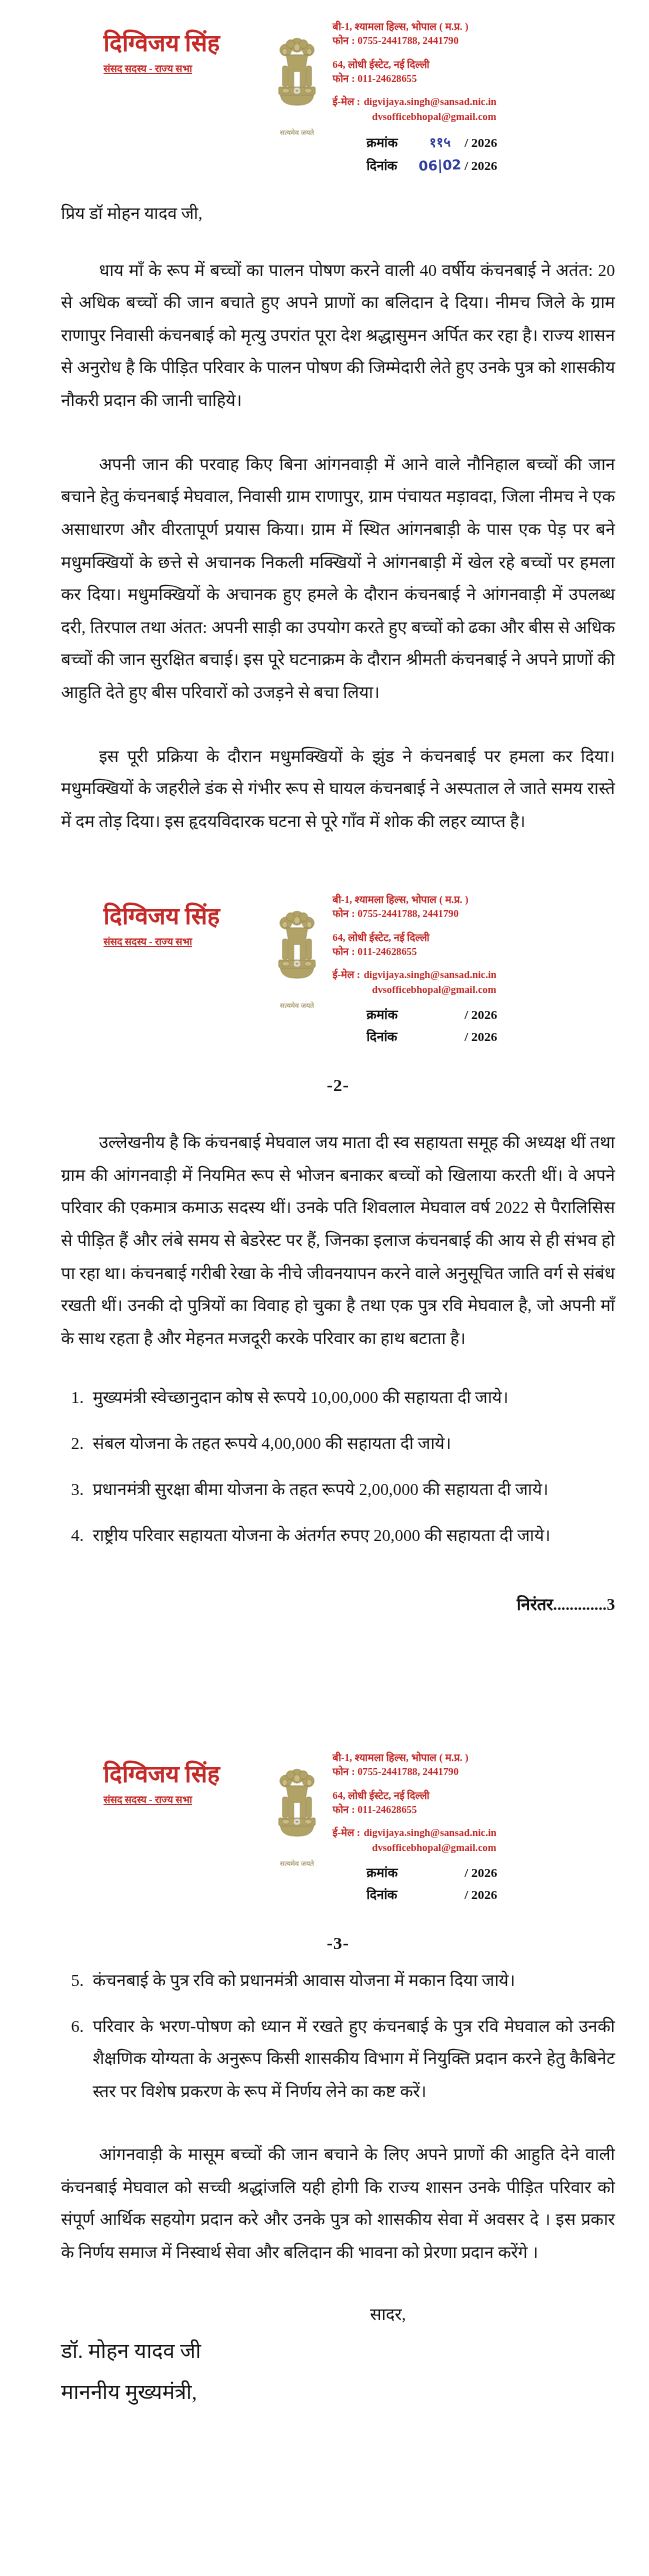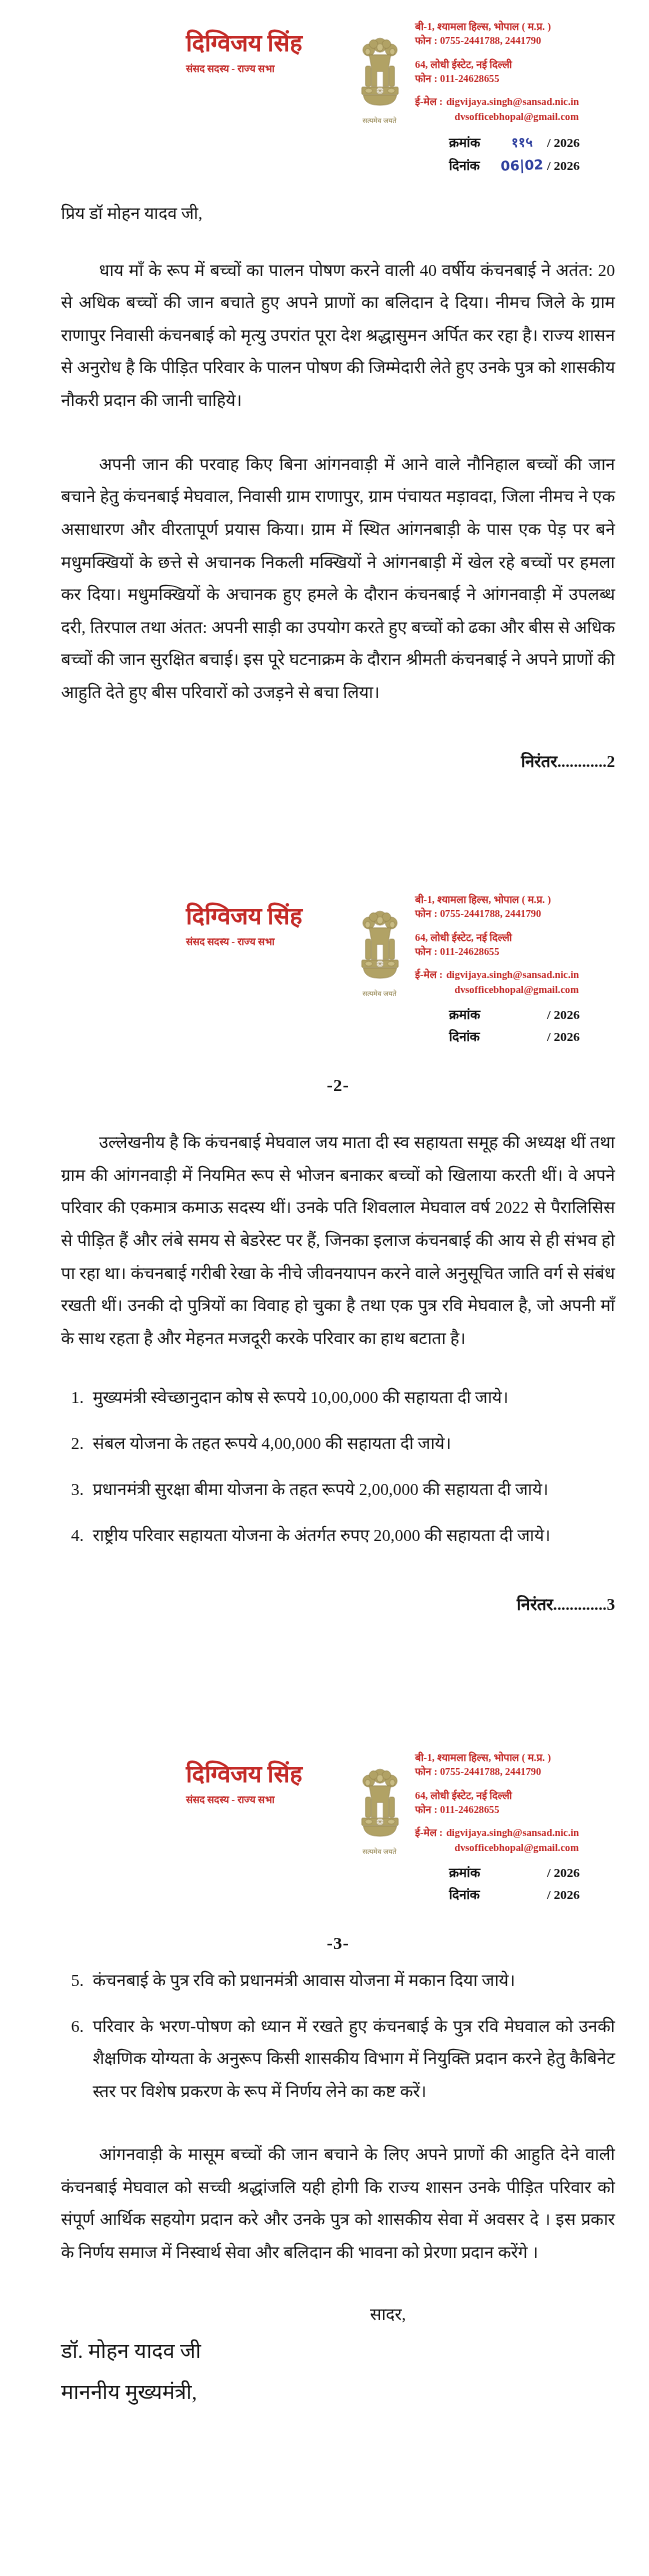"दिग्विजय सिंह" .letterhead { justify-content: flex-end -> center }
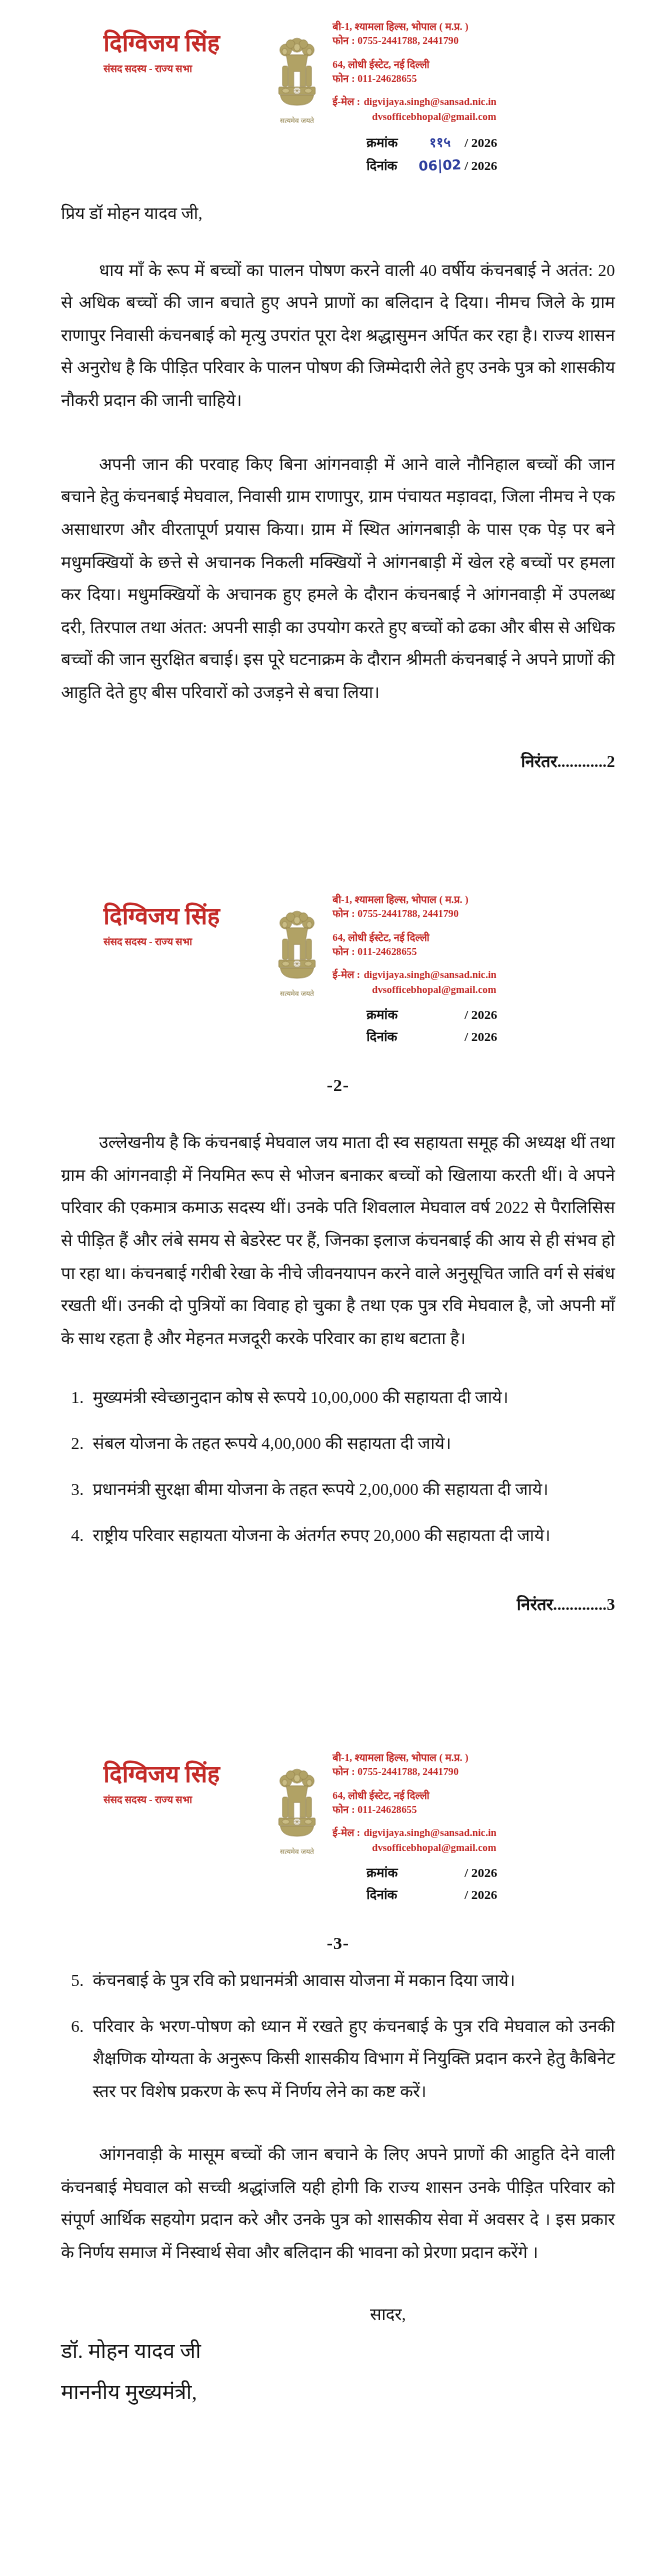"संसद सदस्य - राज्य सभा" .lh-desig { text-decoration: none -> underline }
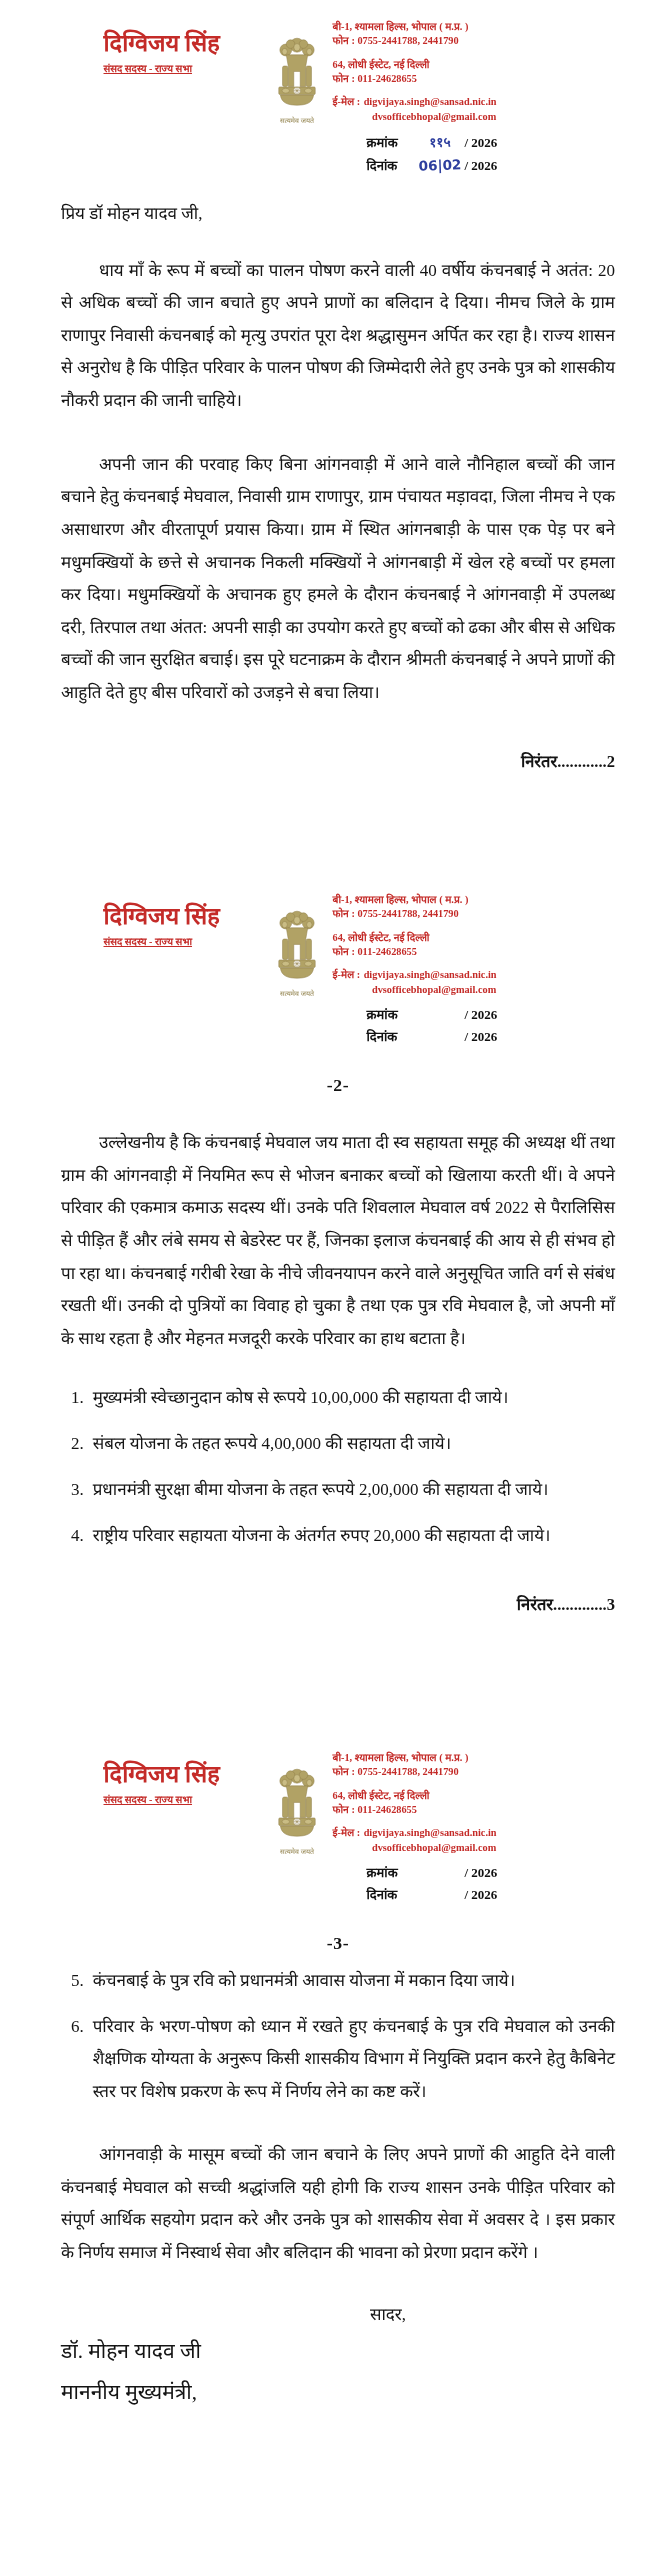"सत्यमेव जयते" .motto { margin-top: 6px -> 18px }
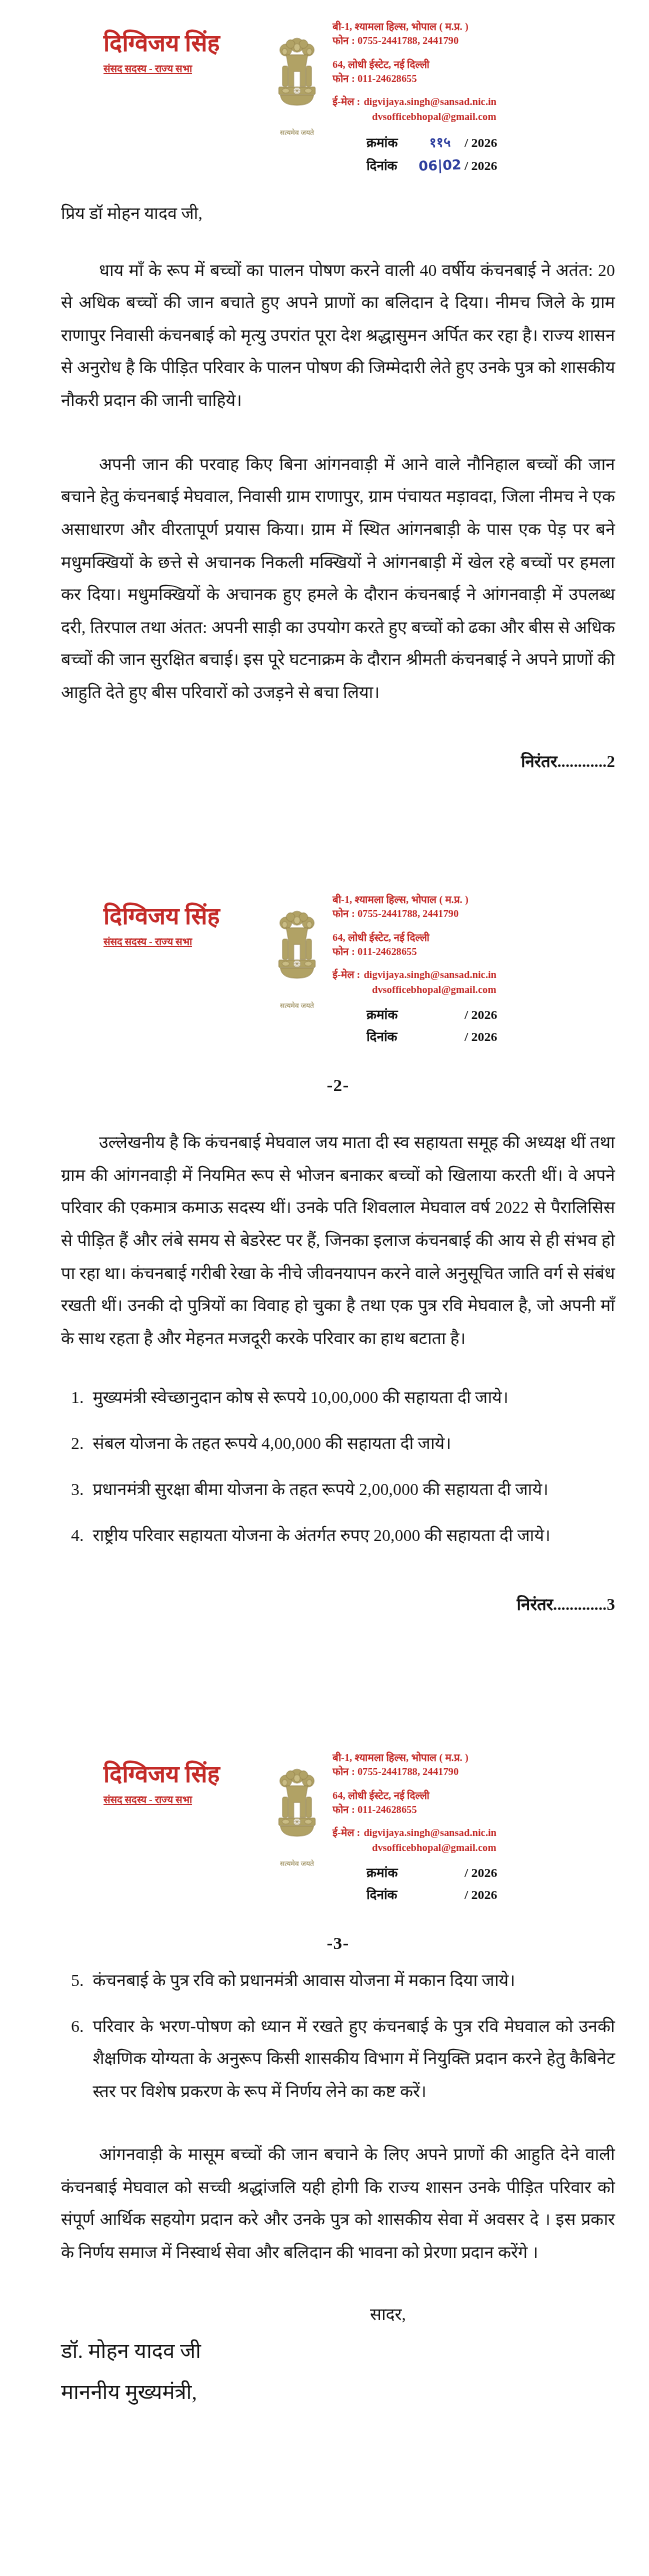"इस पूरी प्रक्रिया के दौरान" p.body { html: none -> <p>इस पूरी प्रक्रिया के दौरान मधुमक्खियों के झुंड ने कंचनबाई पर हमला कर दिया। मधुमक्खियों के जहरीले डंक से गंभीर रूप से घायल कंचनबाई ने अस्पताल ले जाते समय रास्ते में दम तोड़ दिया। इस हृदयविदारक घटना से पूरे गाँव में शोक की लहर व्याप्त है।</p> }
